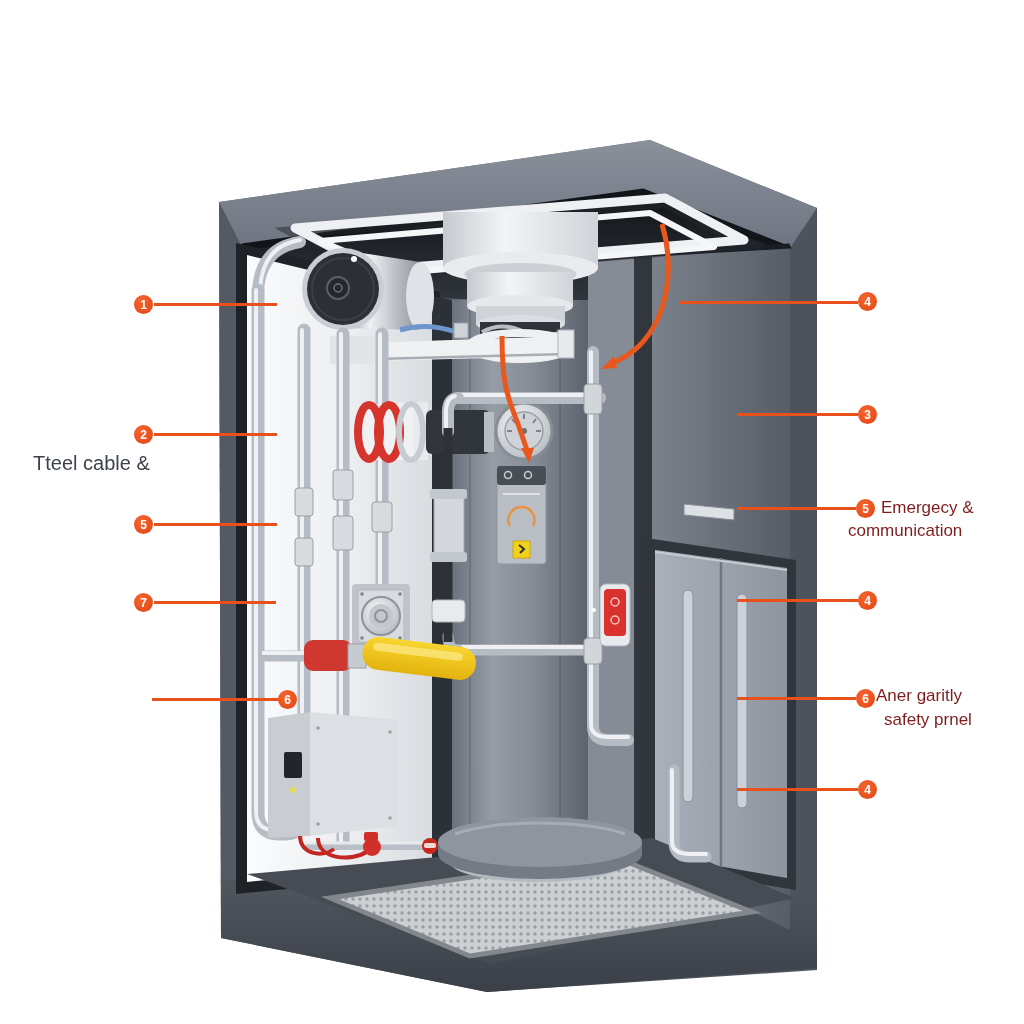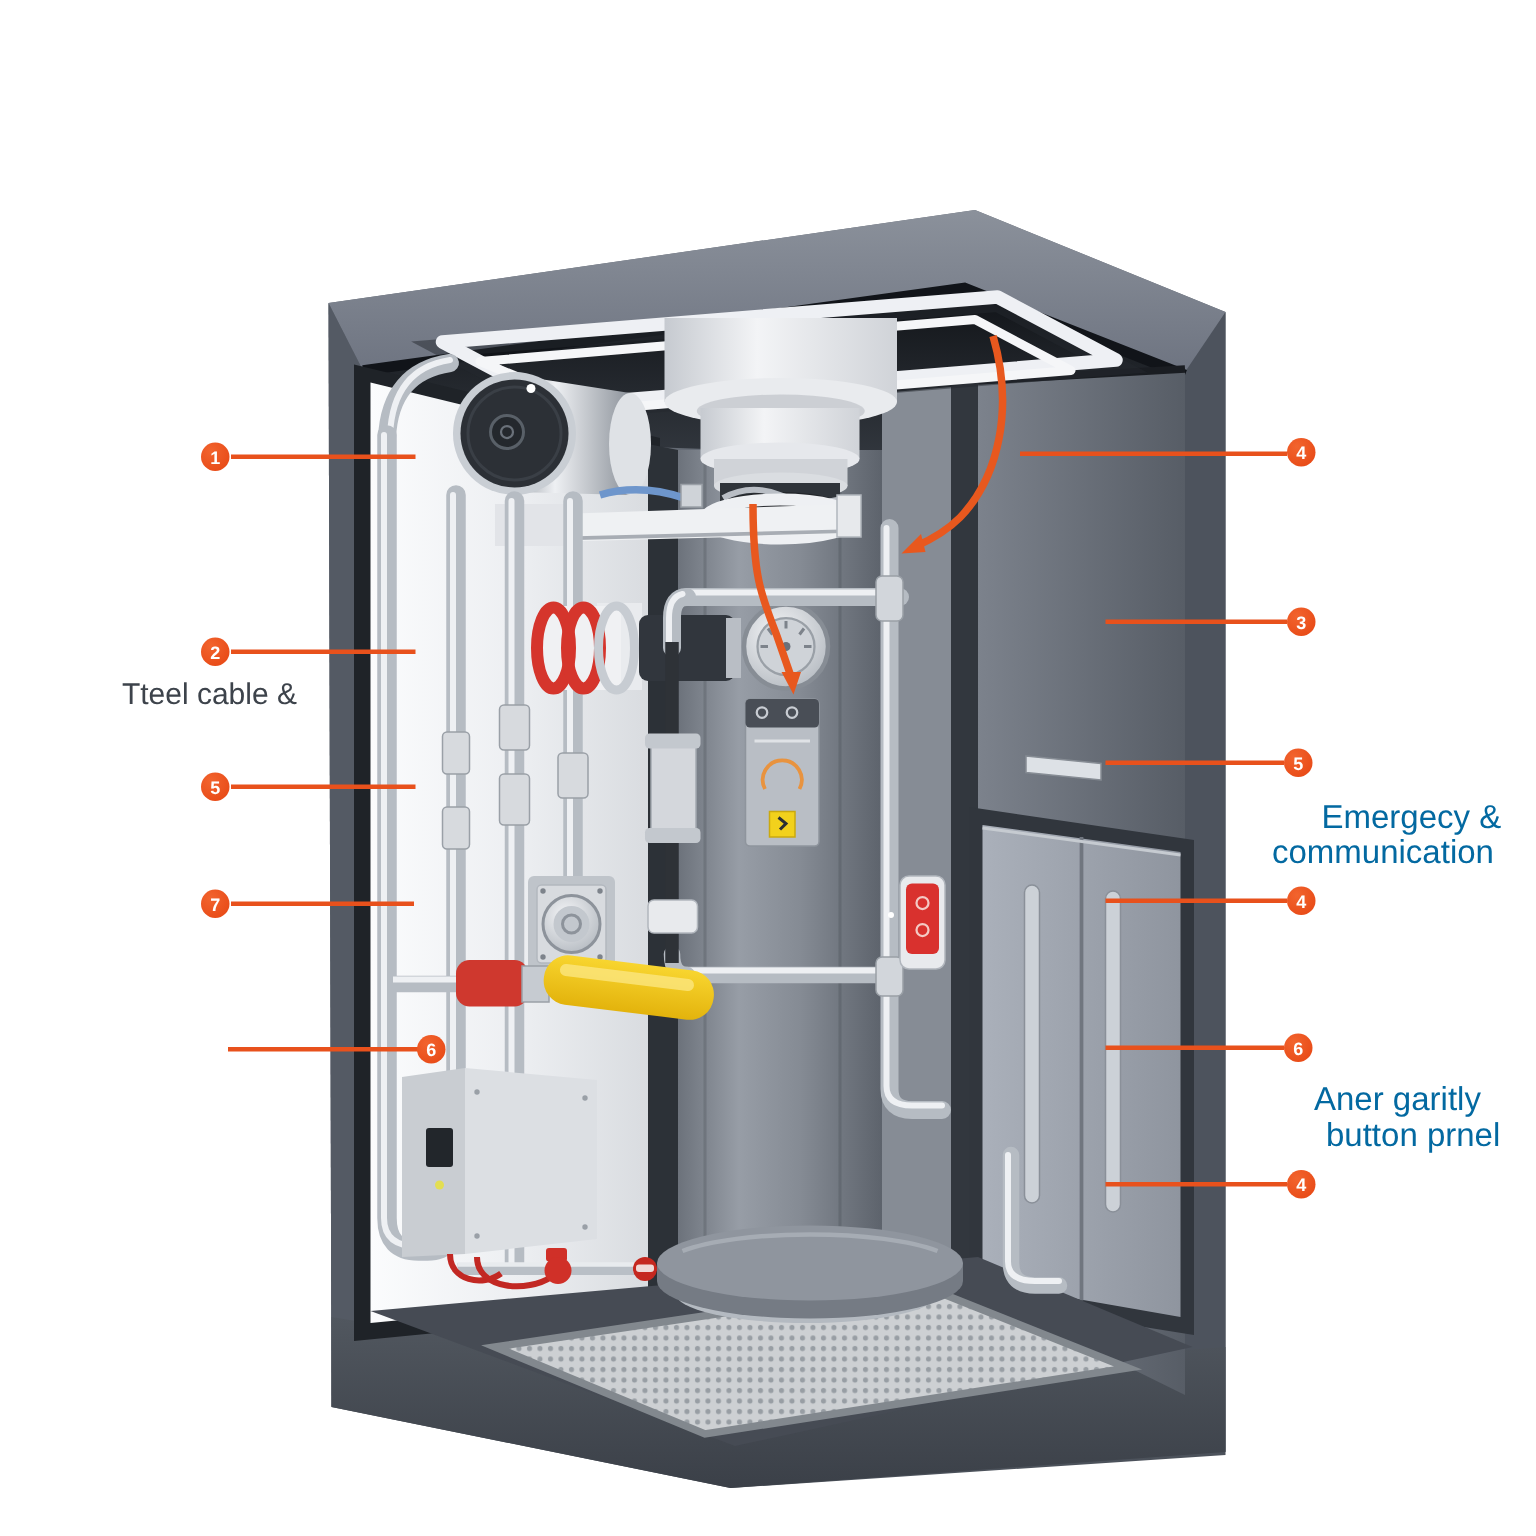"Tteel cable &" .lbl.center { text-align: right -> left }
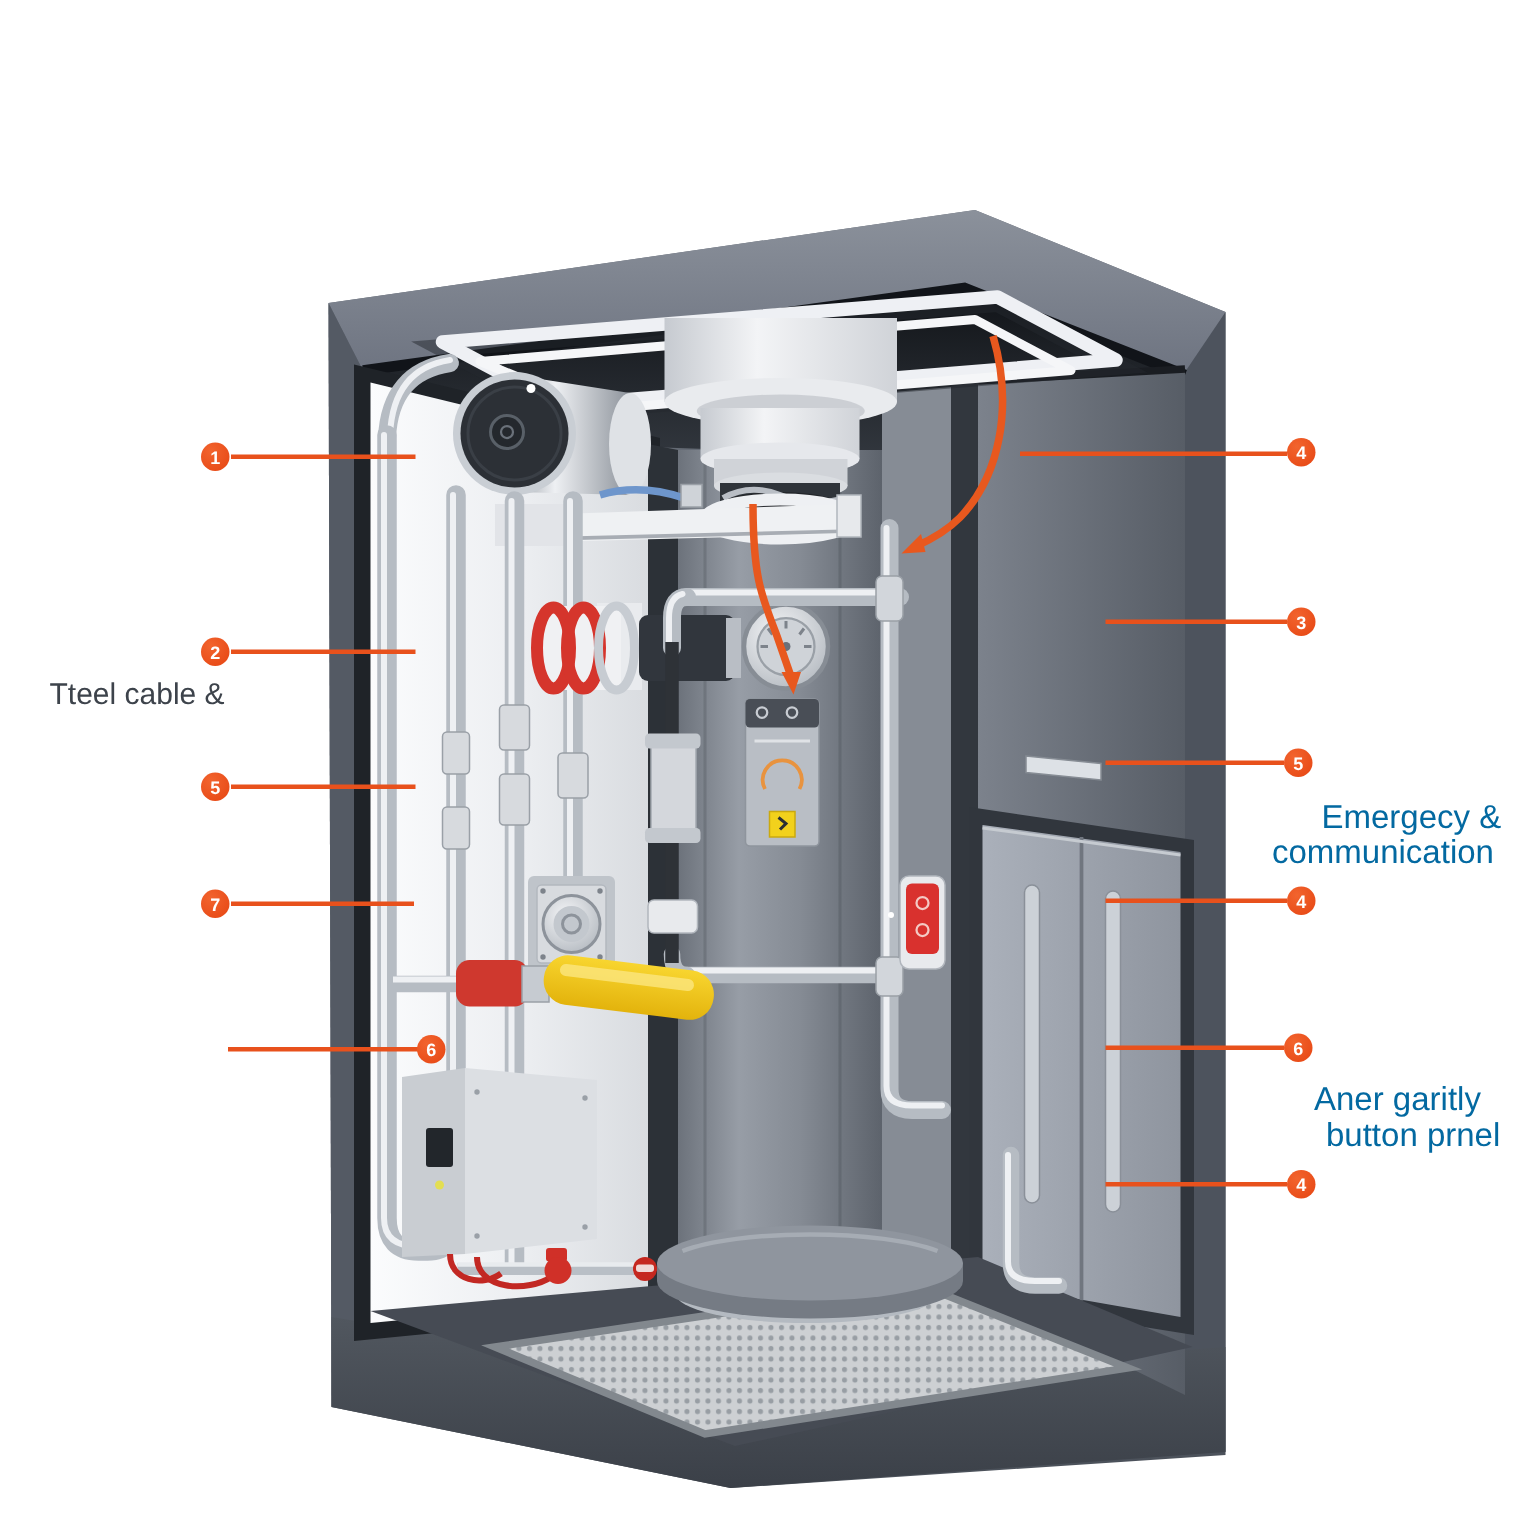"Emergecy &" .rspan { color: #0369a1 -> #7f1d1d; font-size: 22px -> 17px; margin-top: 34px -> none }
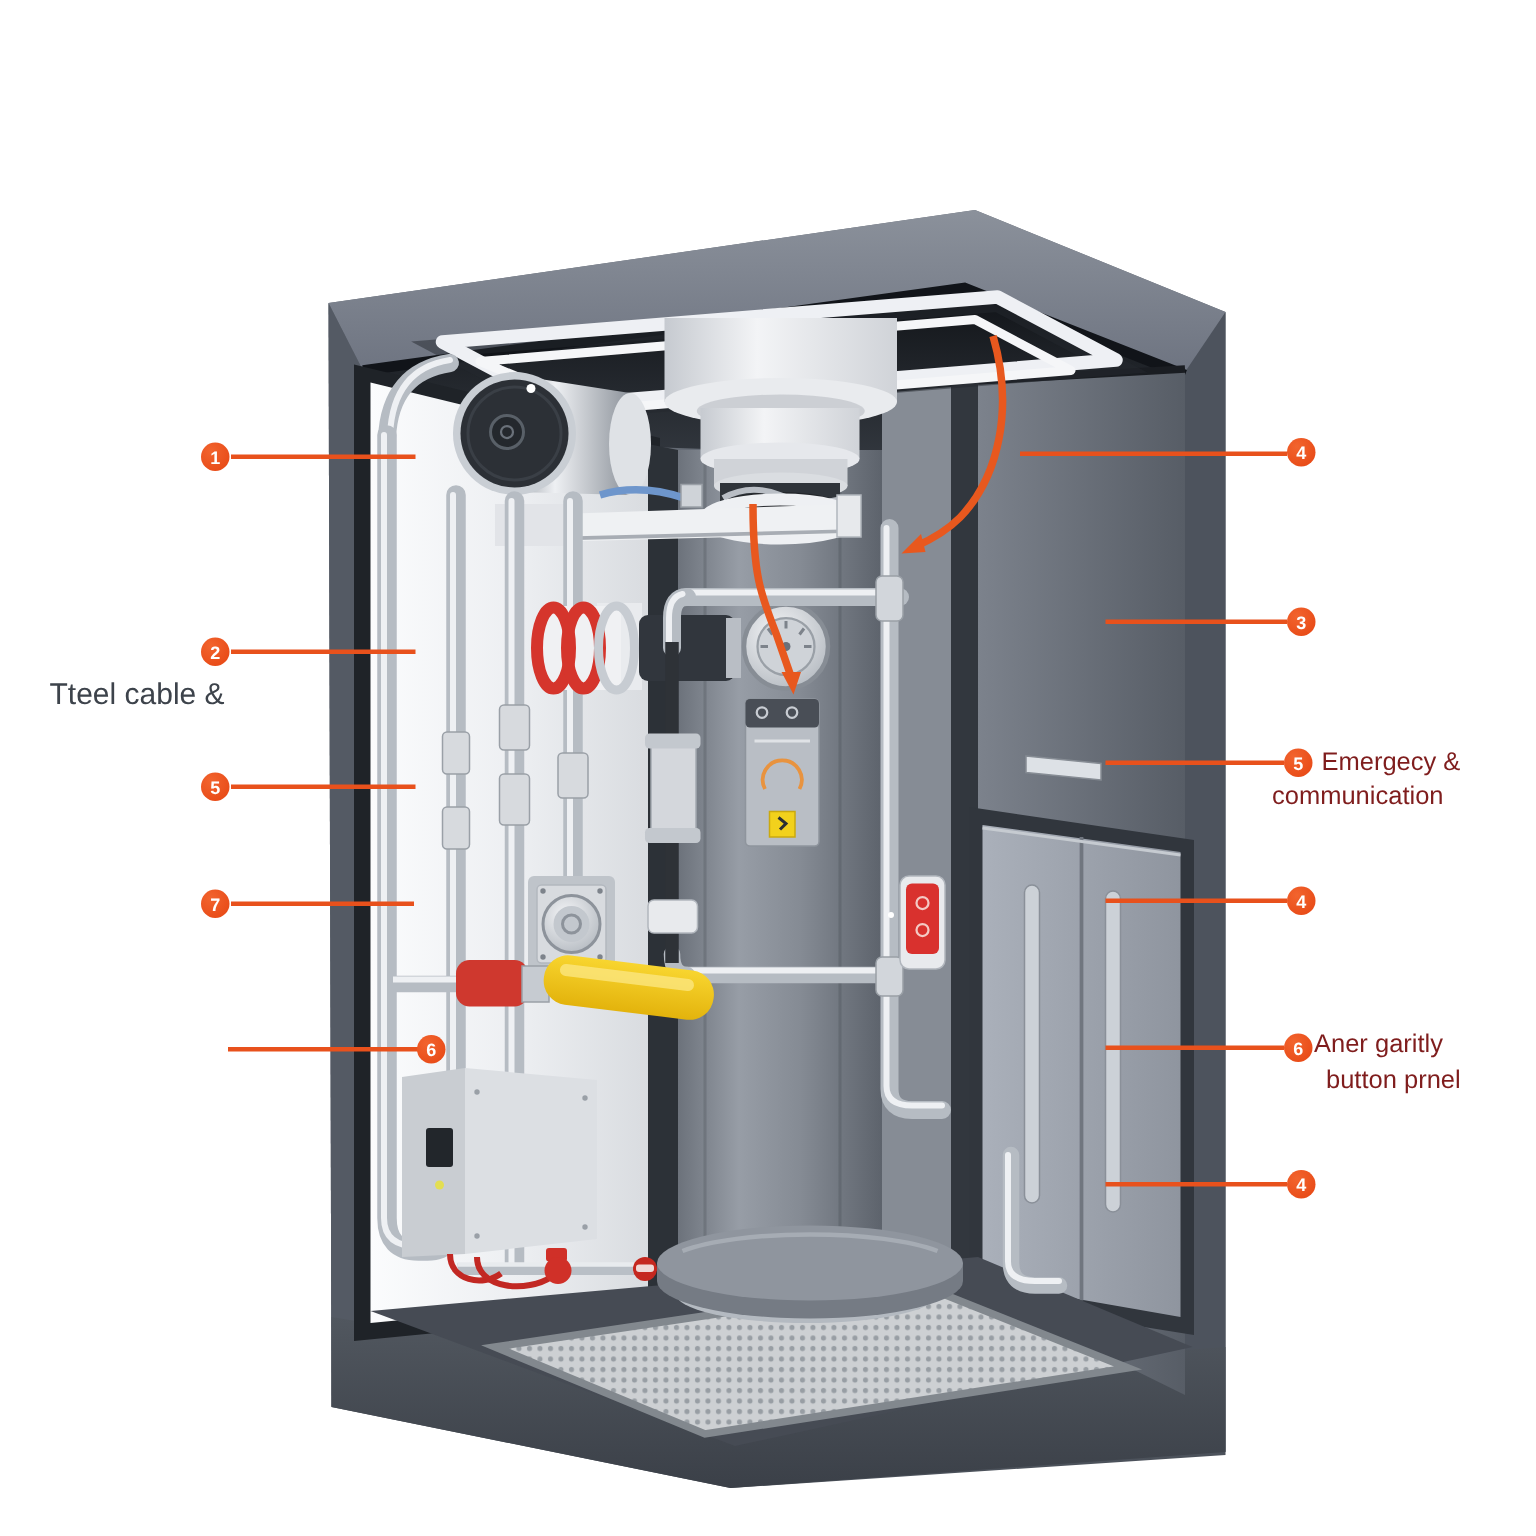"button prnel" span.rspan { text: button -> safety }
